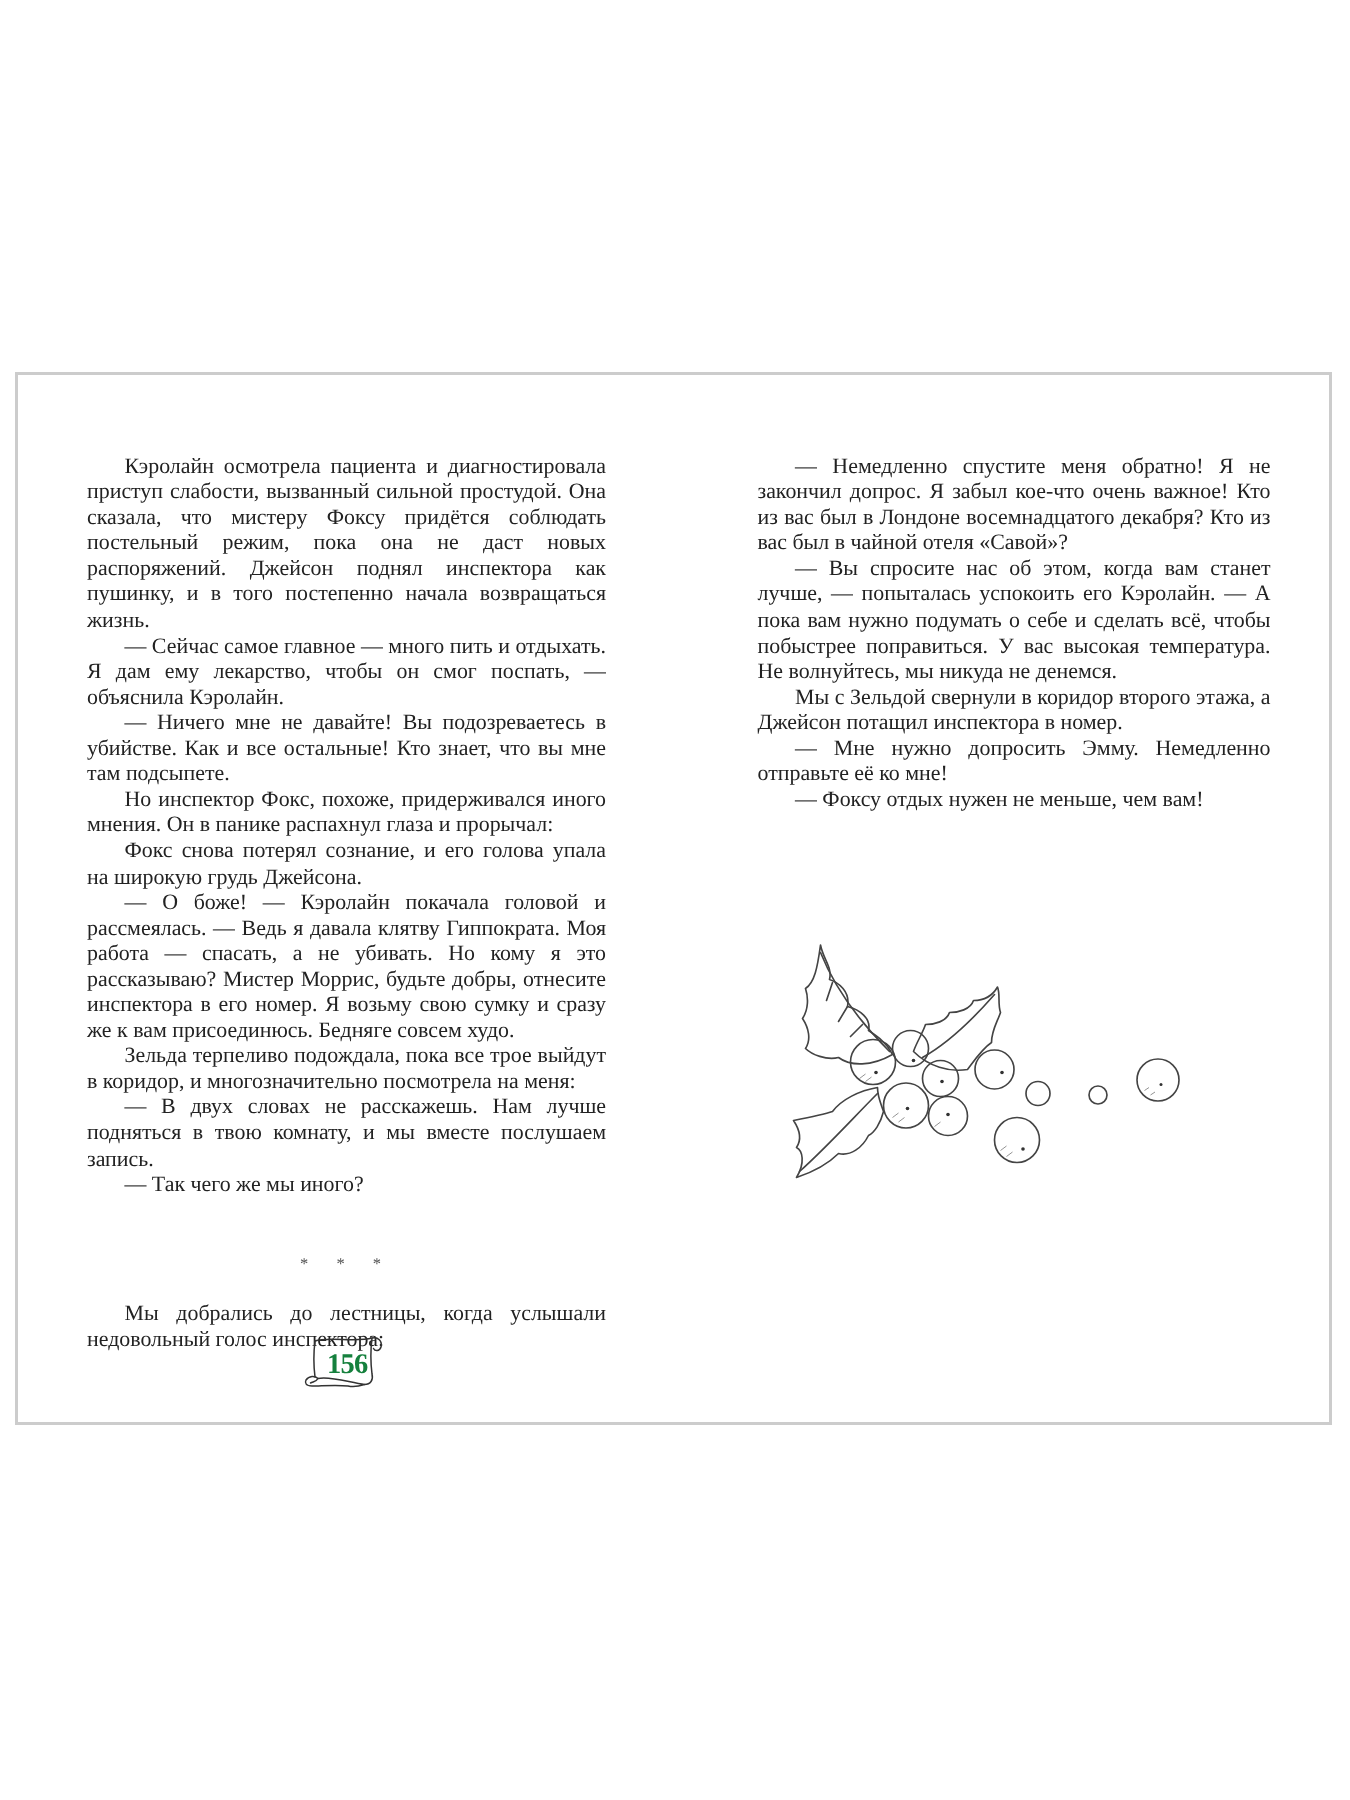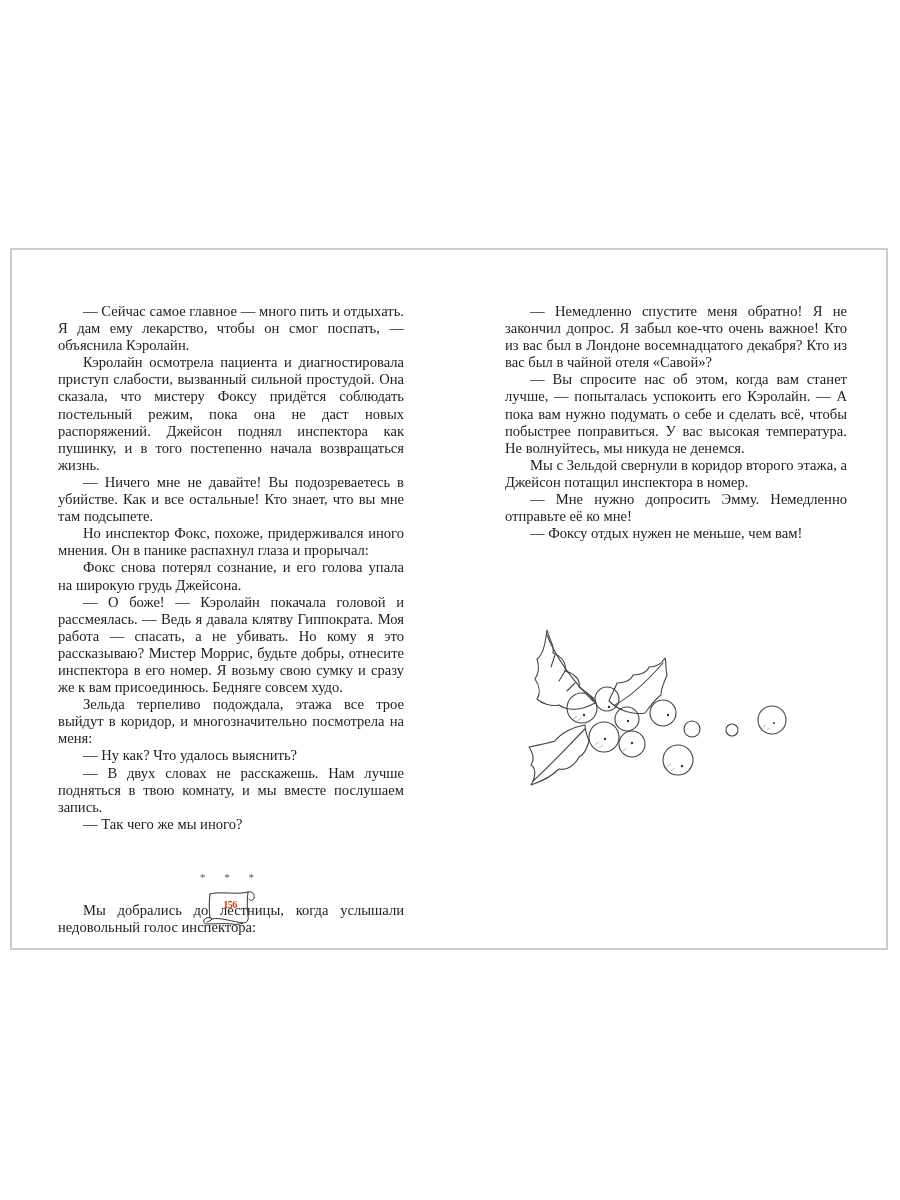"— Сейчас самое главное —" p.para { order: before "Кэролайн осмотрела пациента и" -> after "Кэролайн осмотрела пациента и" }
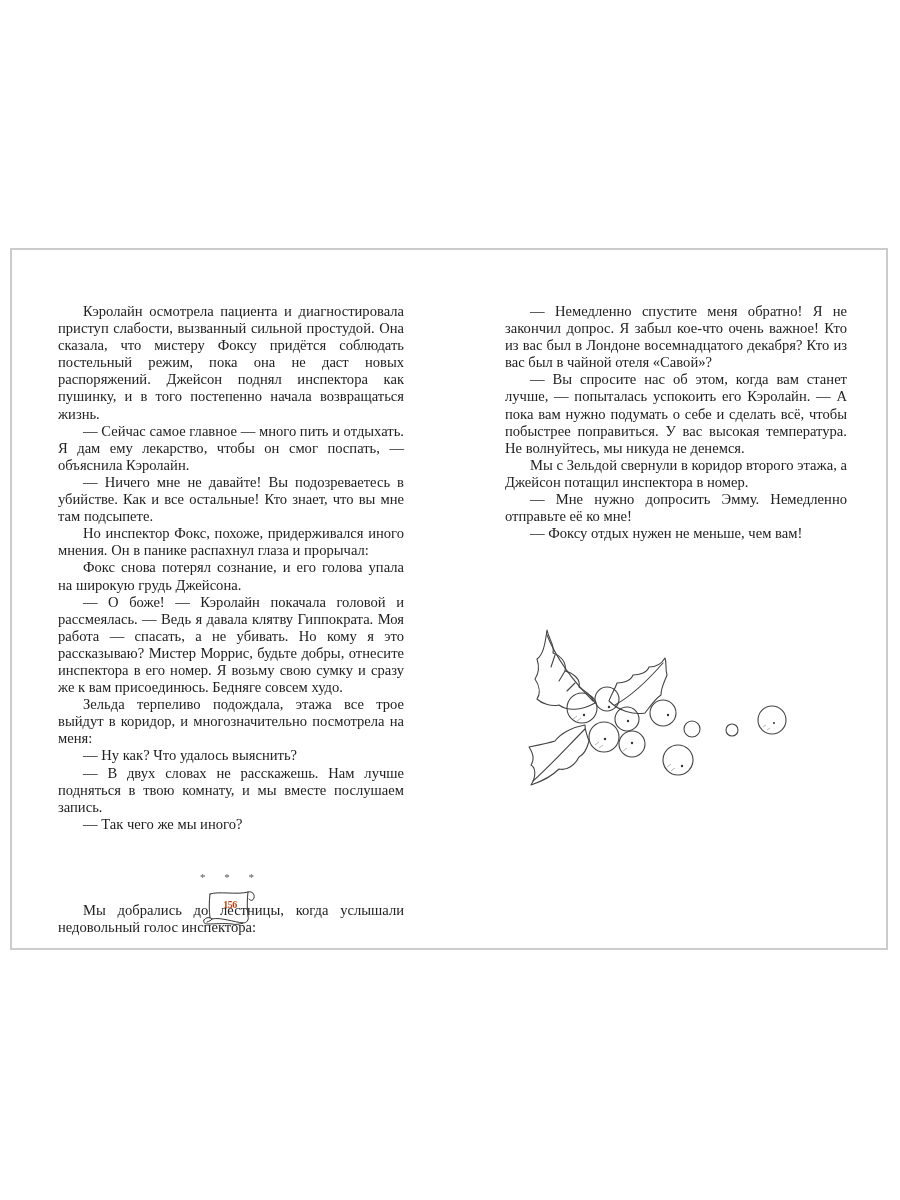"Зельда терпеливо подождала, этажа все" p.para { text: этажа -> пока }
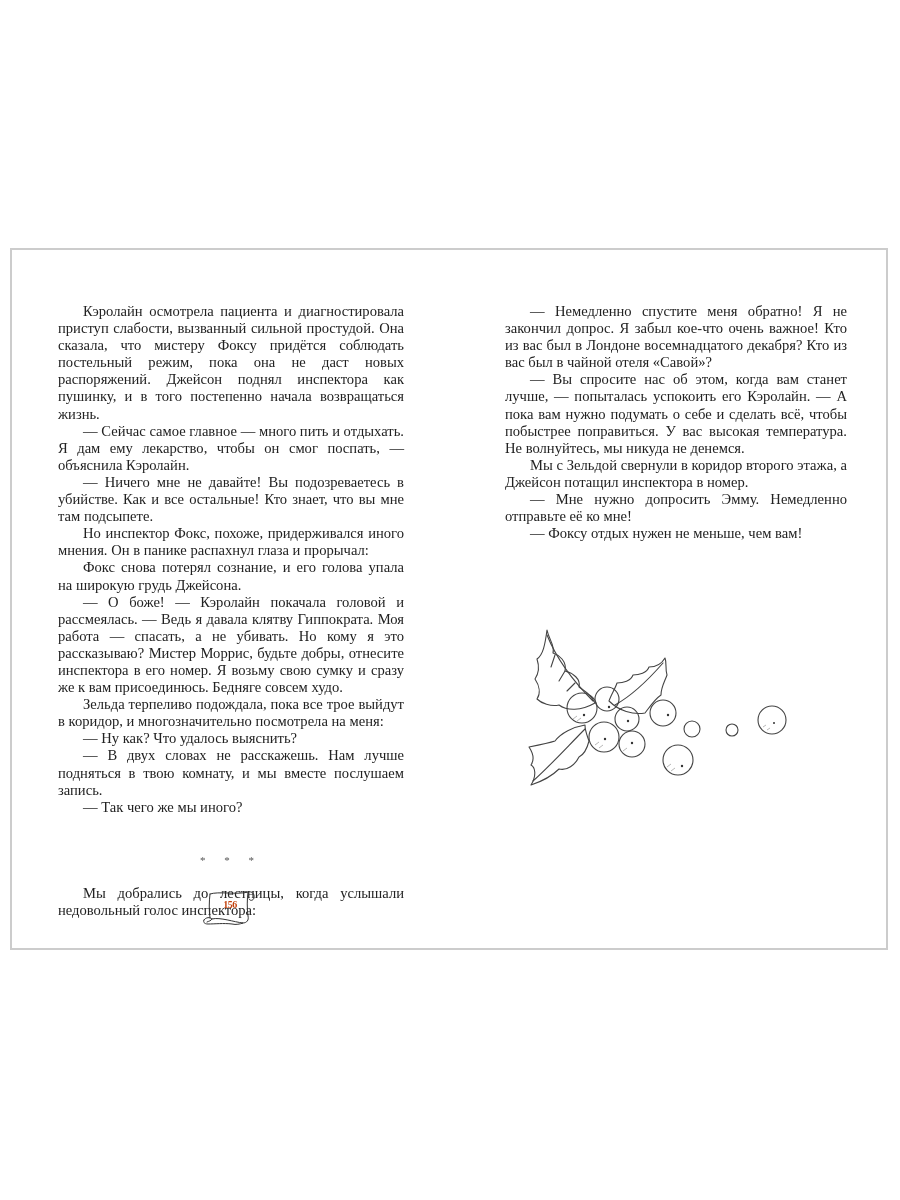"— Ну как? Что удалось" p.para { html: <p>— Ну как? Что удалось выяснить?</p> -> none }
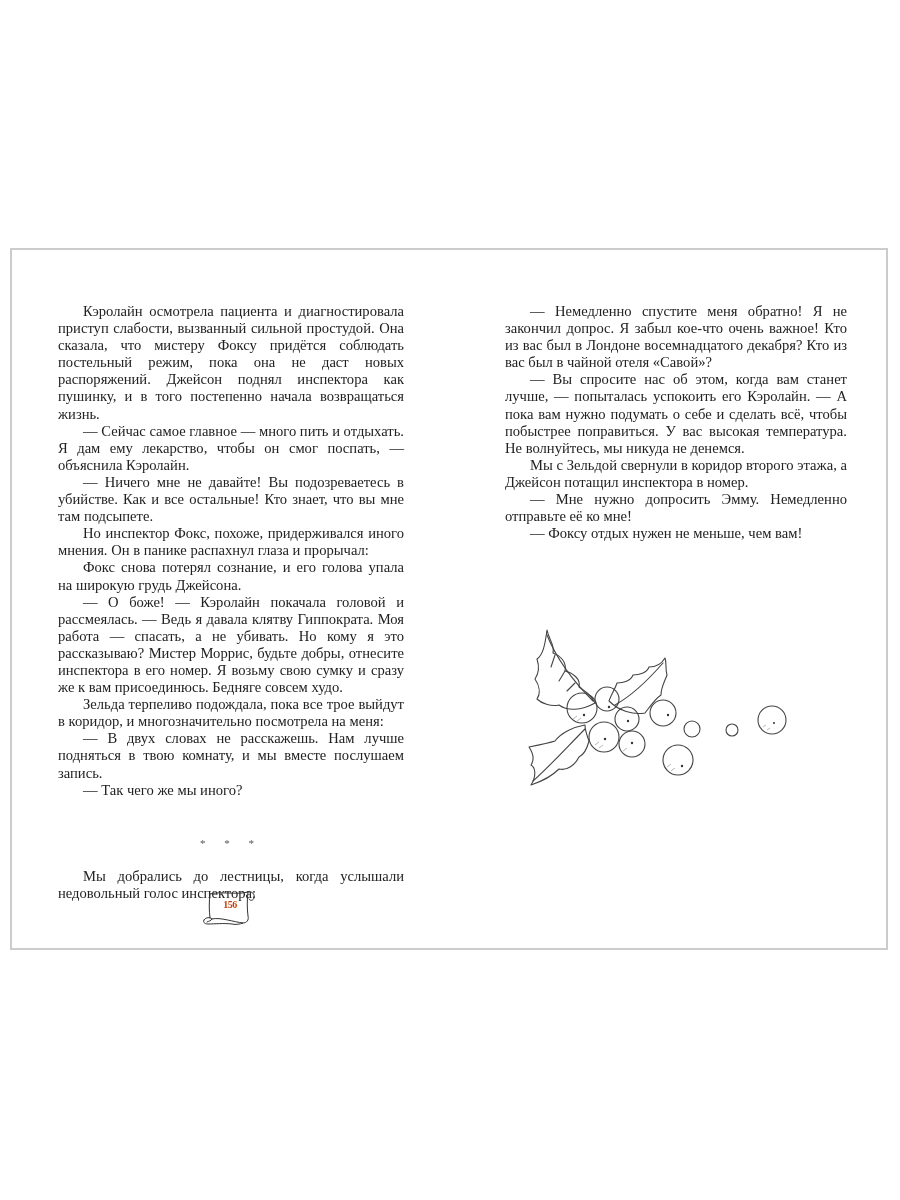"156" .page-num { color: #c2410c -> #15803d; font-size: 10px -> 19px }
